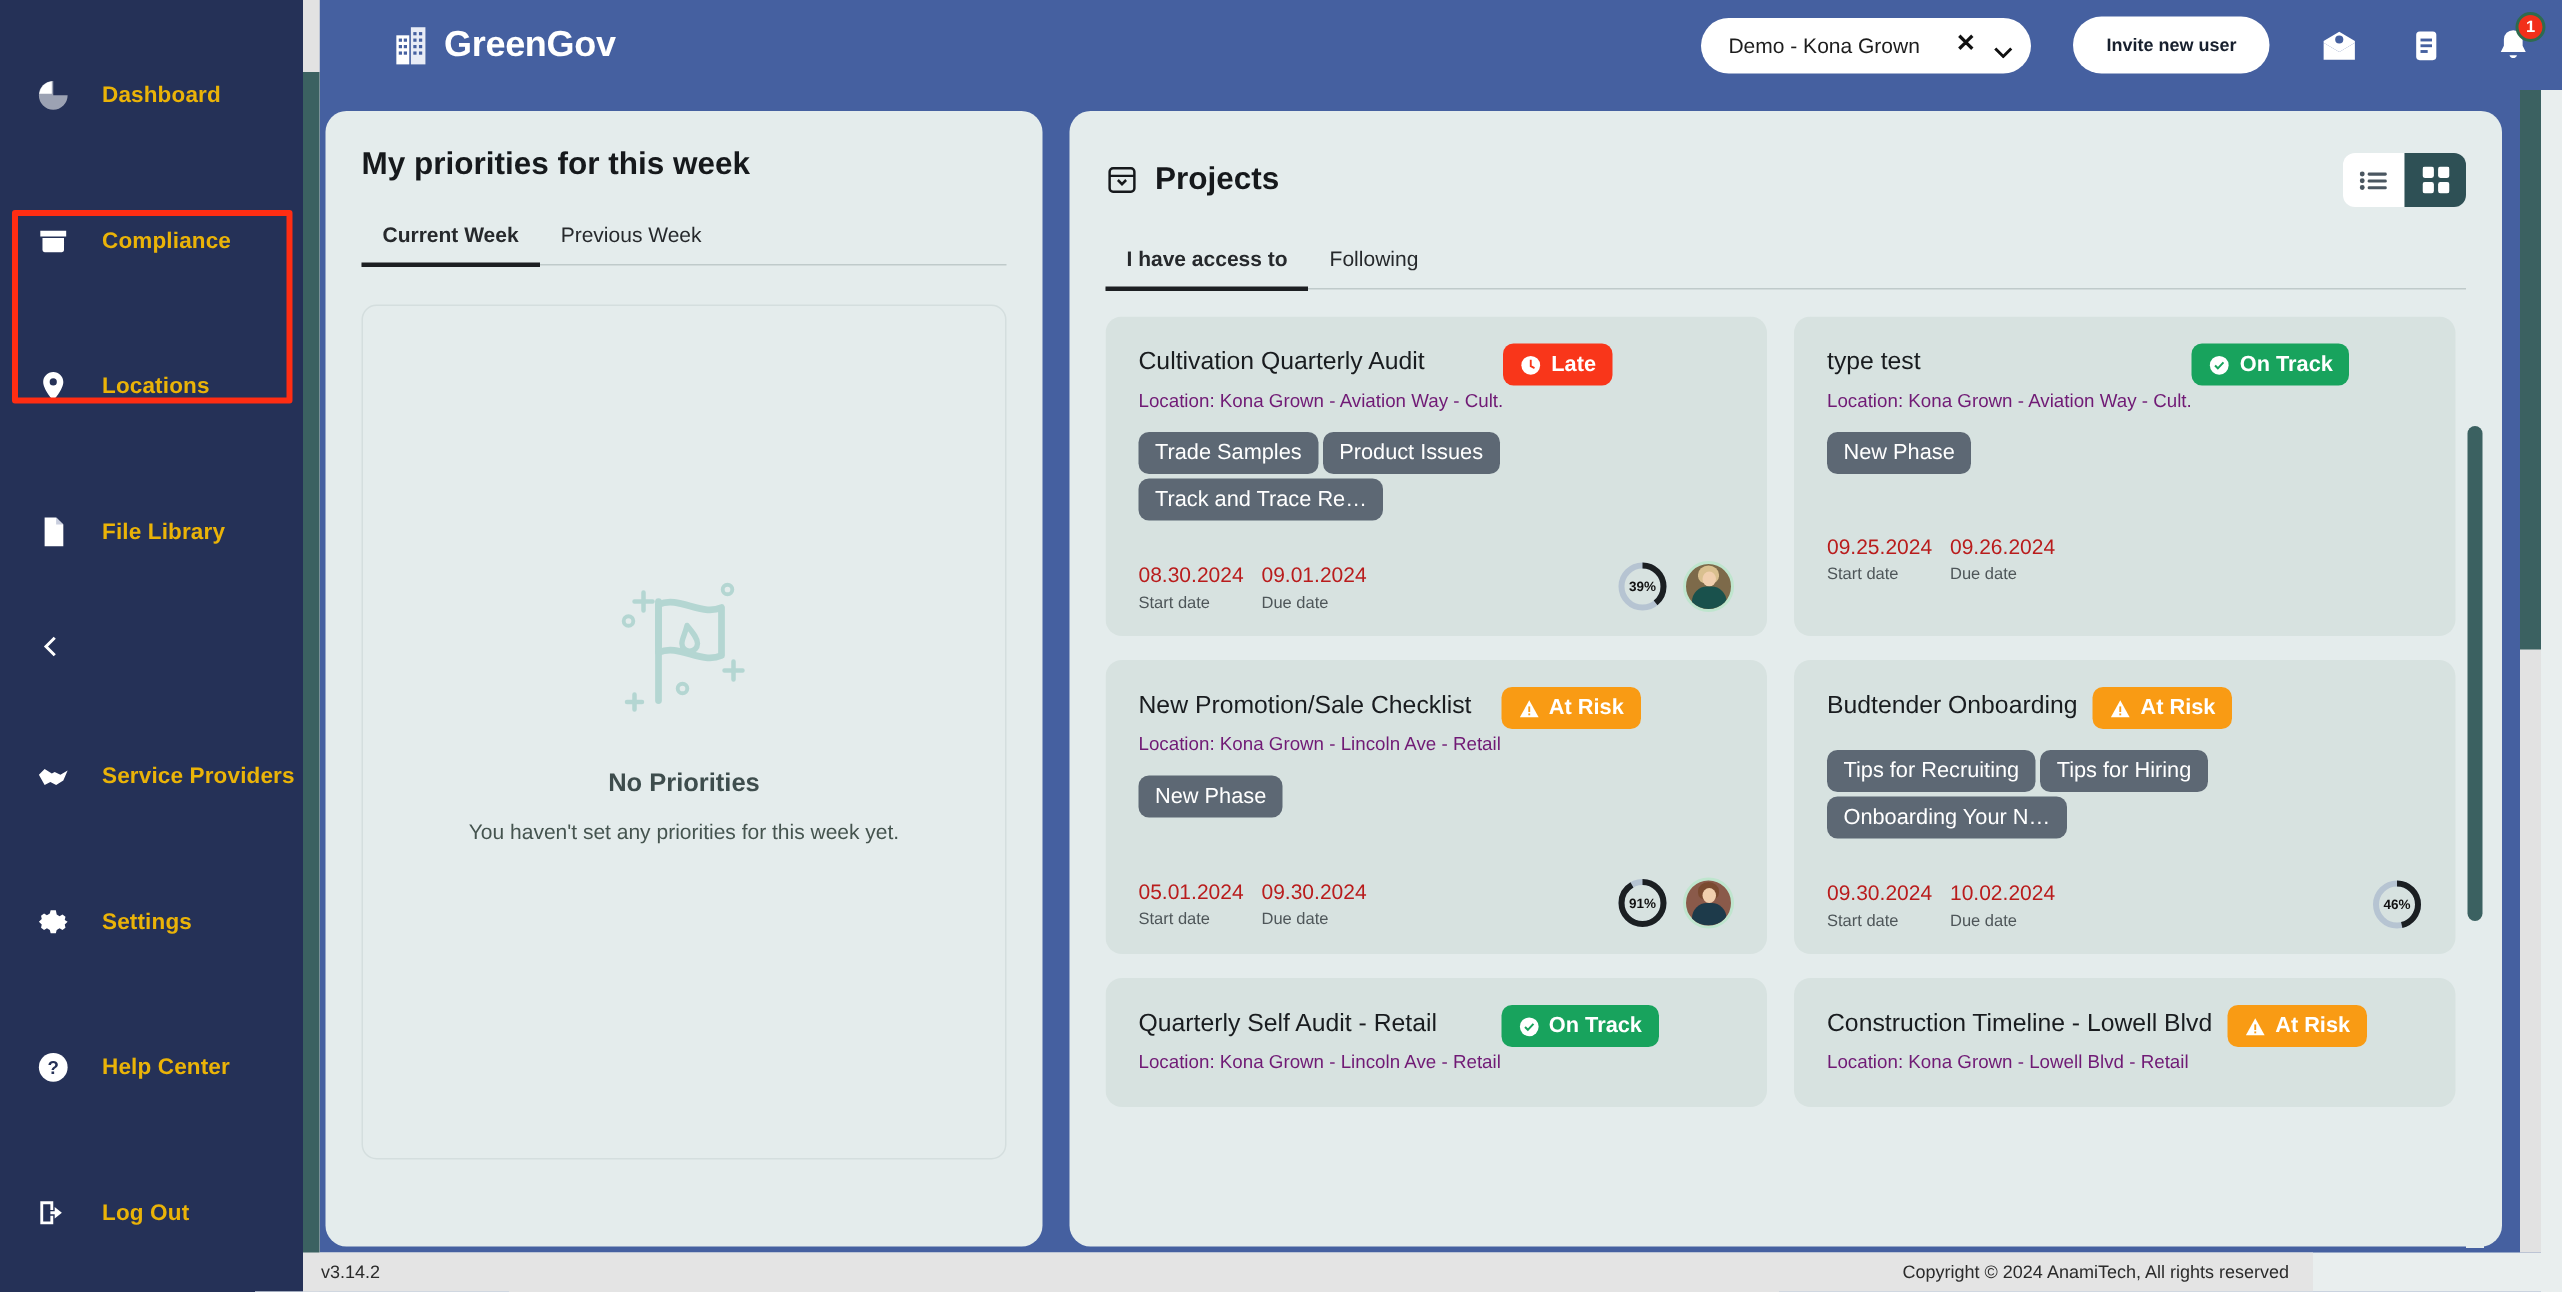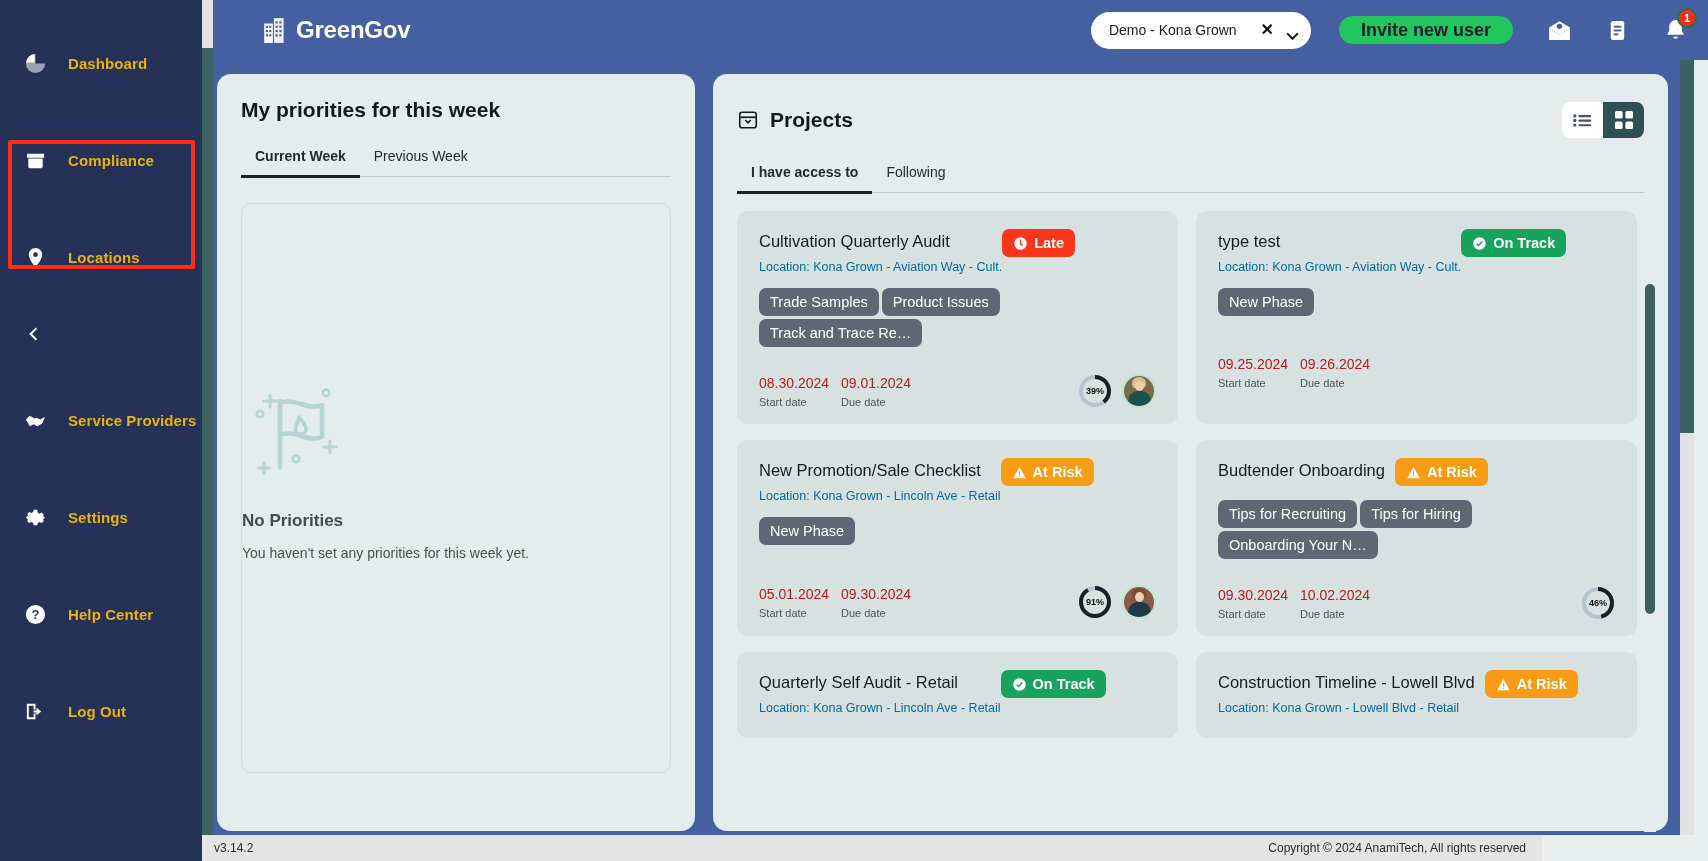"Invite new user" .invite-btn { background: #22c55e -> #ffffff; font-size: 18px -> 12px; height: 28px -> 38px }
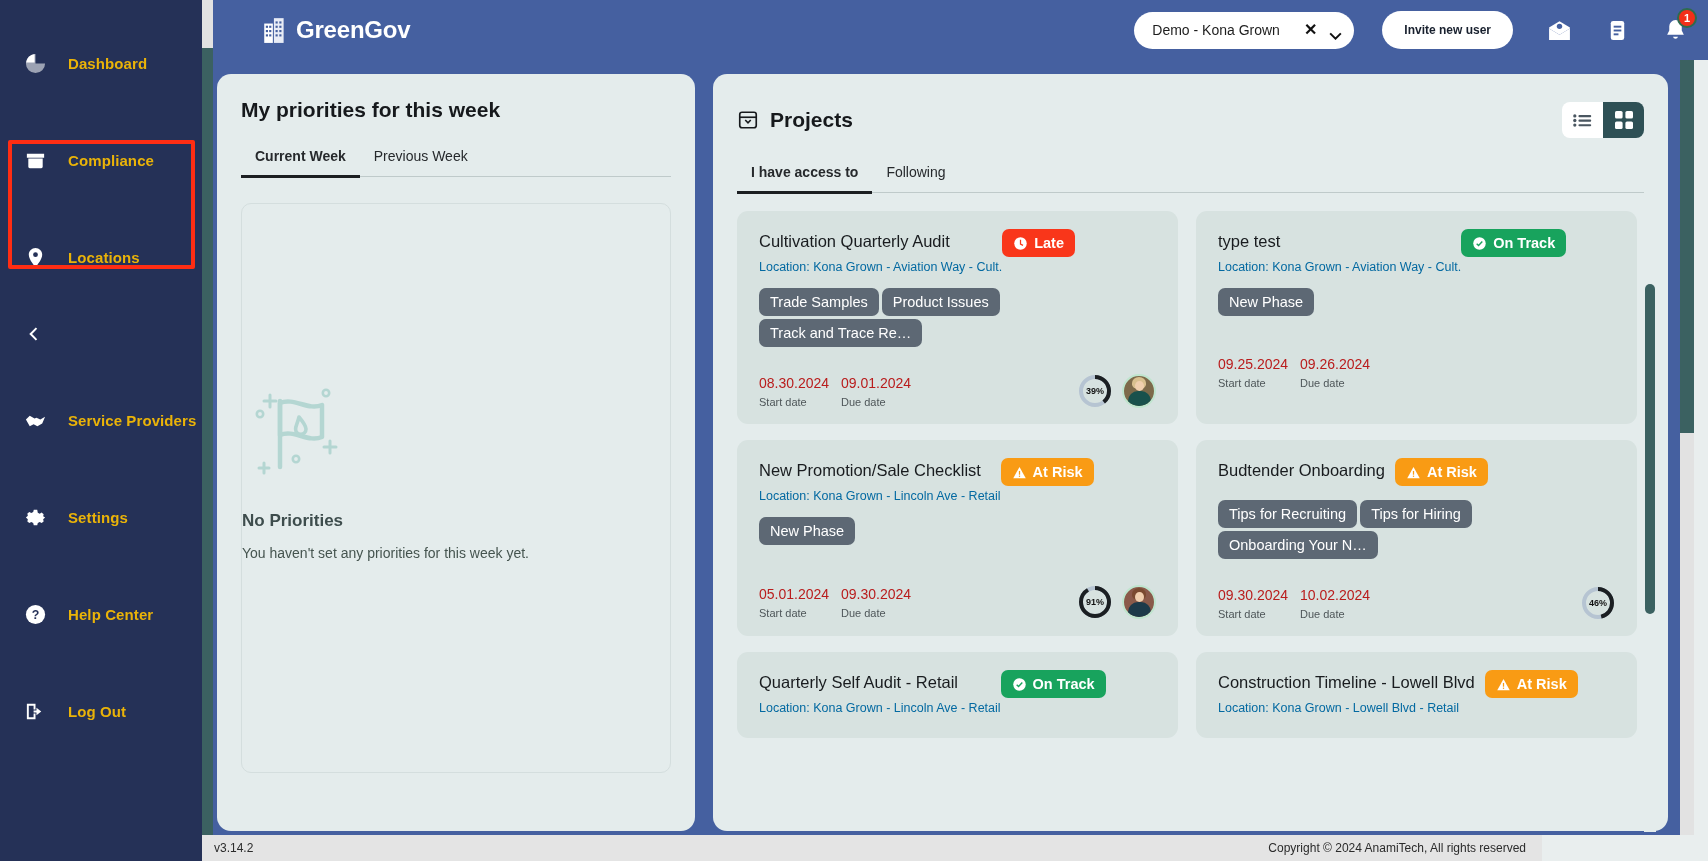"Location: Kona Grown - Aviation" .card-loc { color: #0369a1 -> #701a75 }
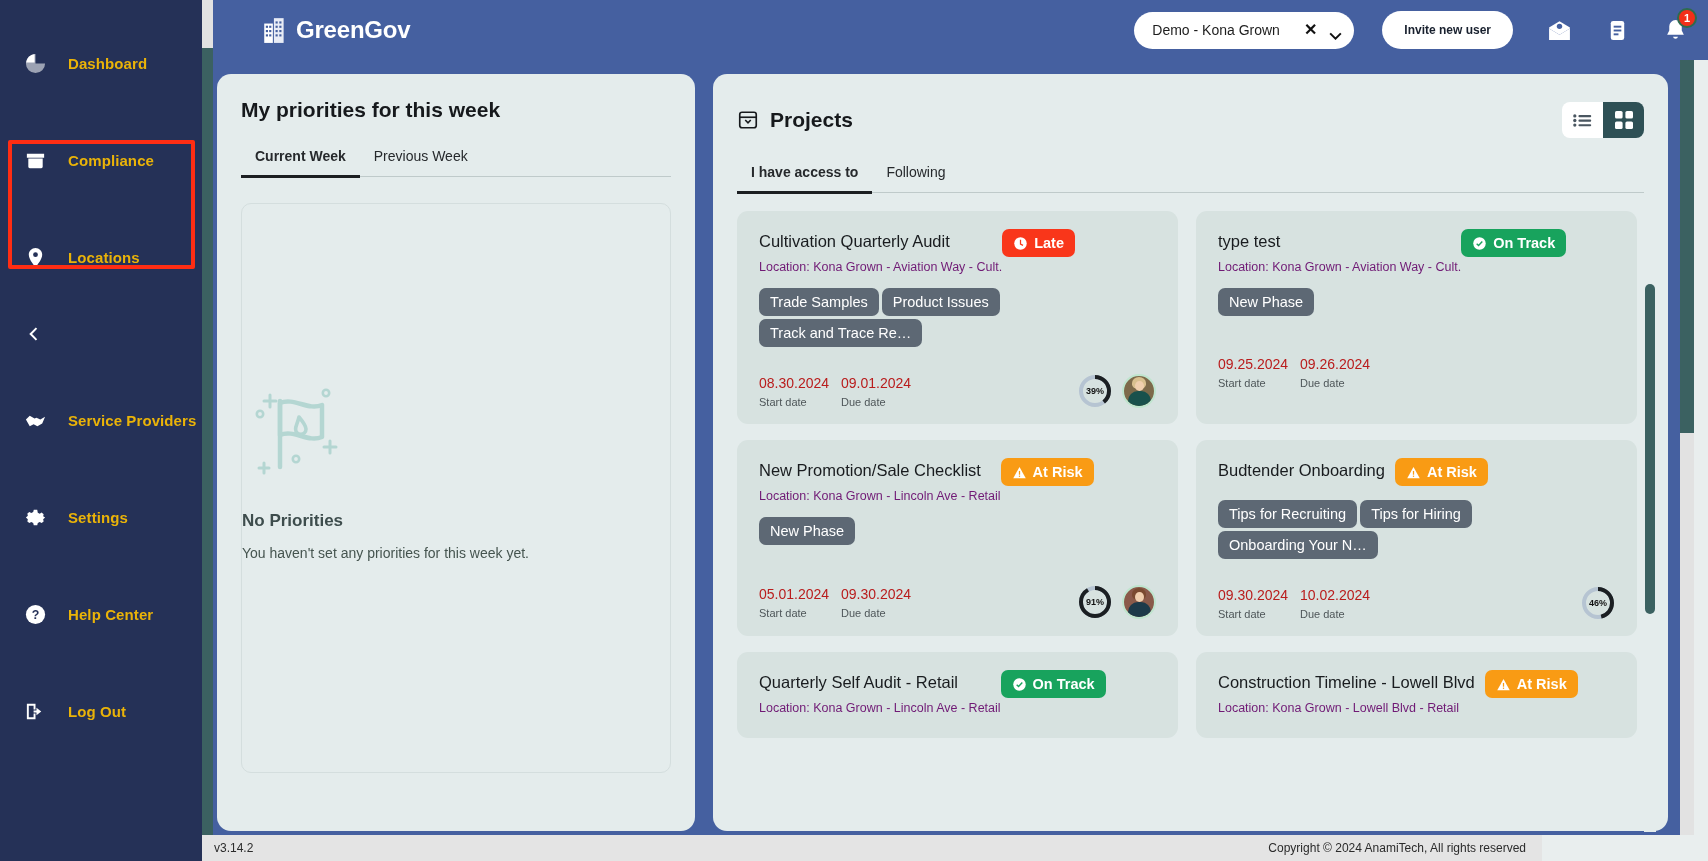"File Library" div.nav-item { html: none -> <div> <span> <svg> <path></path> <path></path> </svg> </span> <span>File Library</span> </div> }
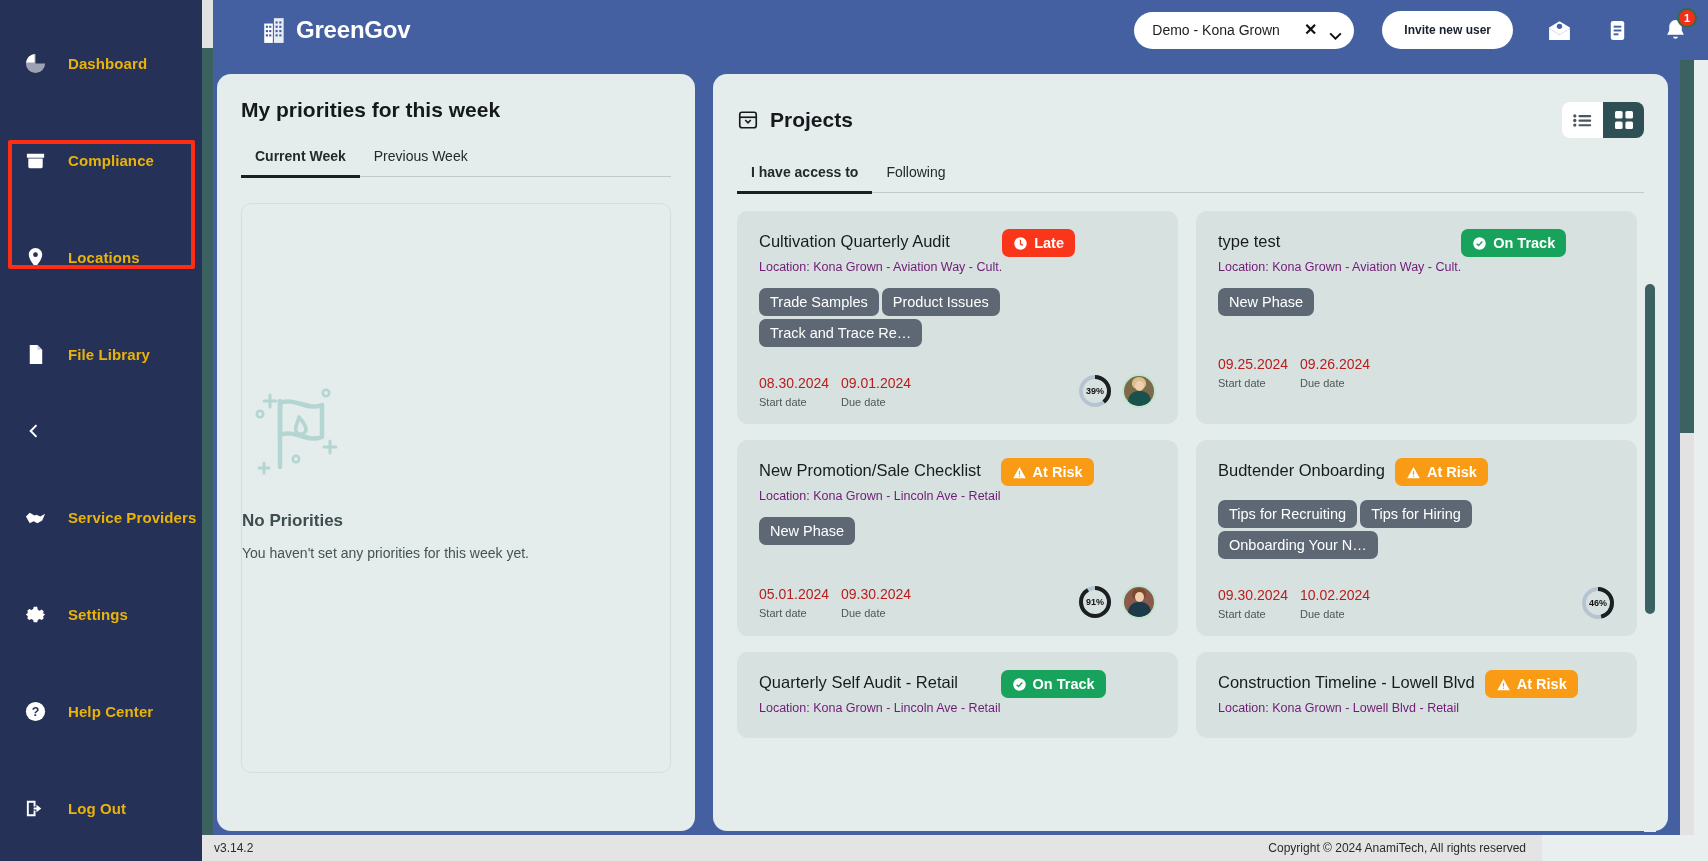"No Priorities" .empty-card { align-items: flex-start -> center }
